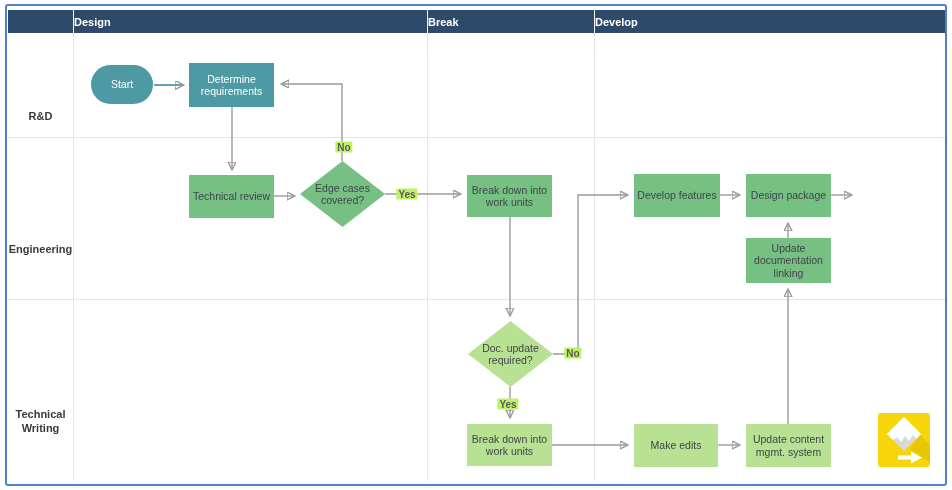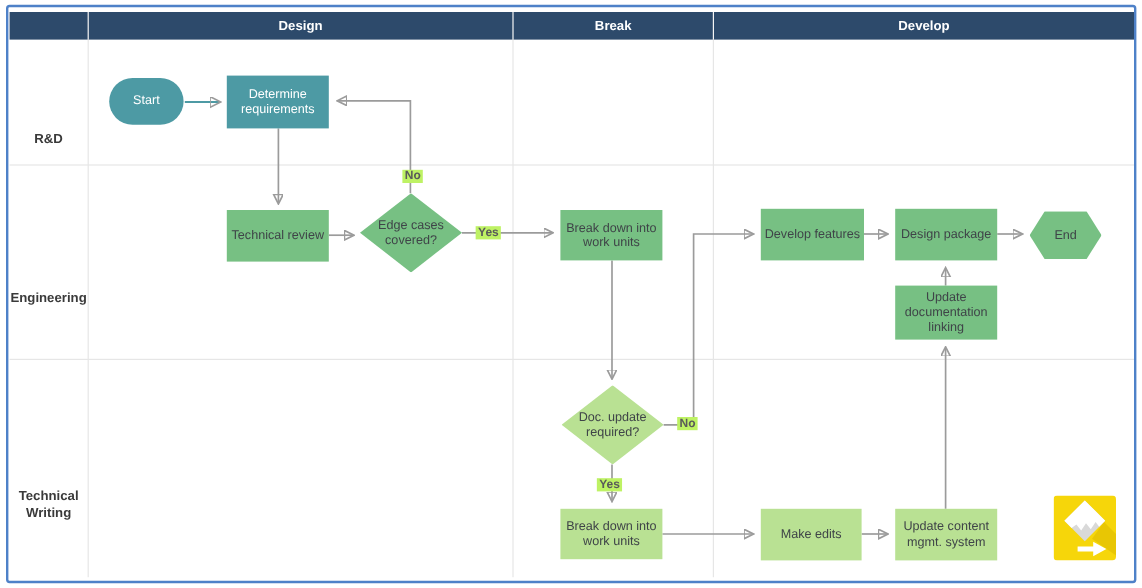"Design" .header-cell { justify-content: center -> none }
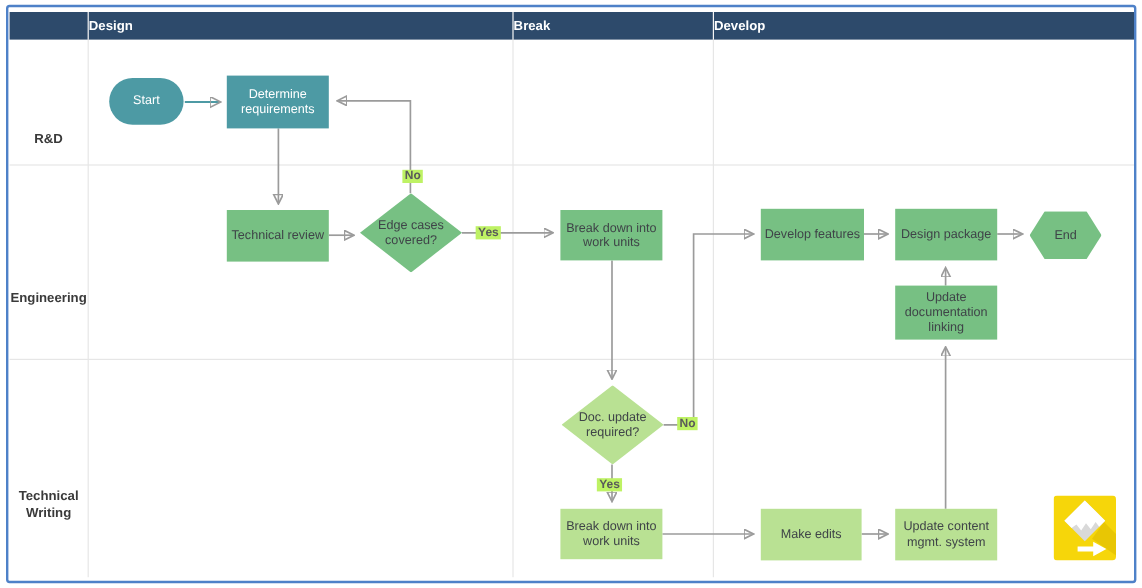"End" div.node { html: <div> <span>End</span> </div> -> none }
